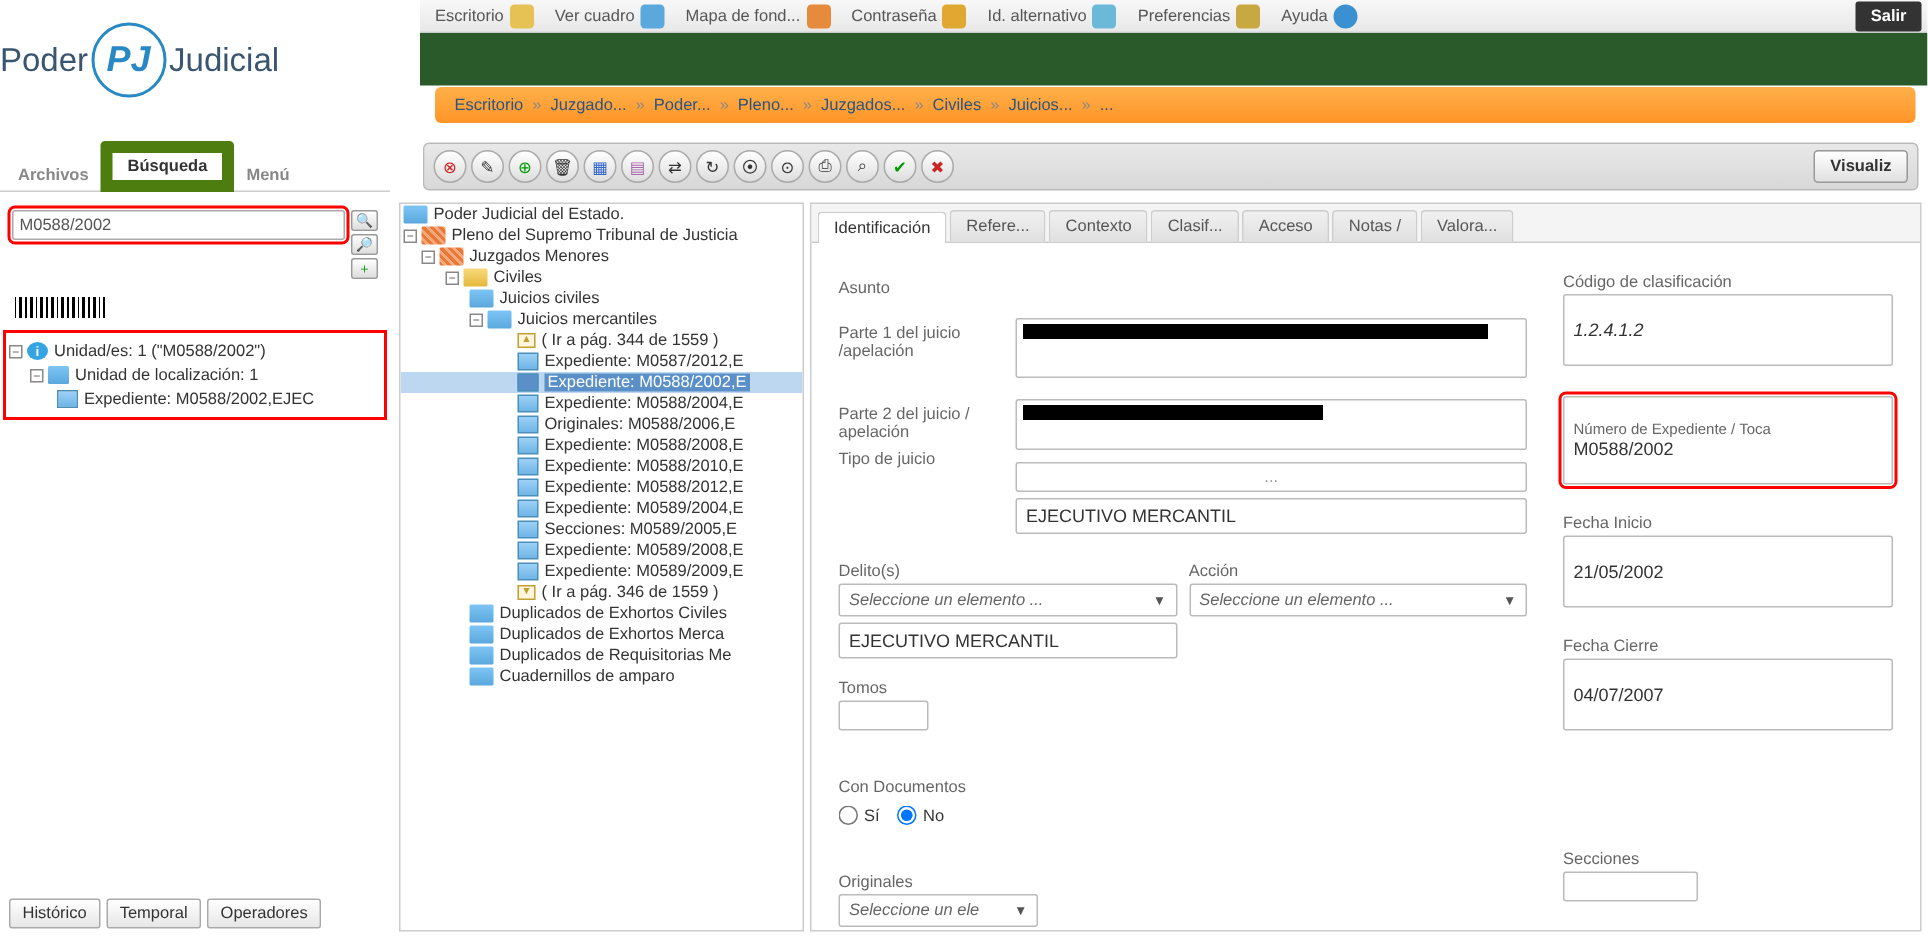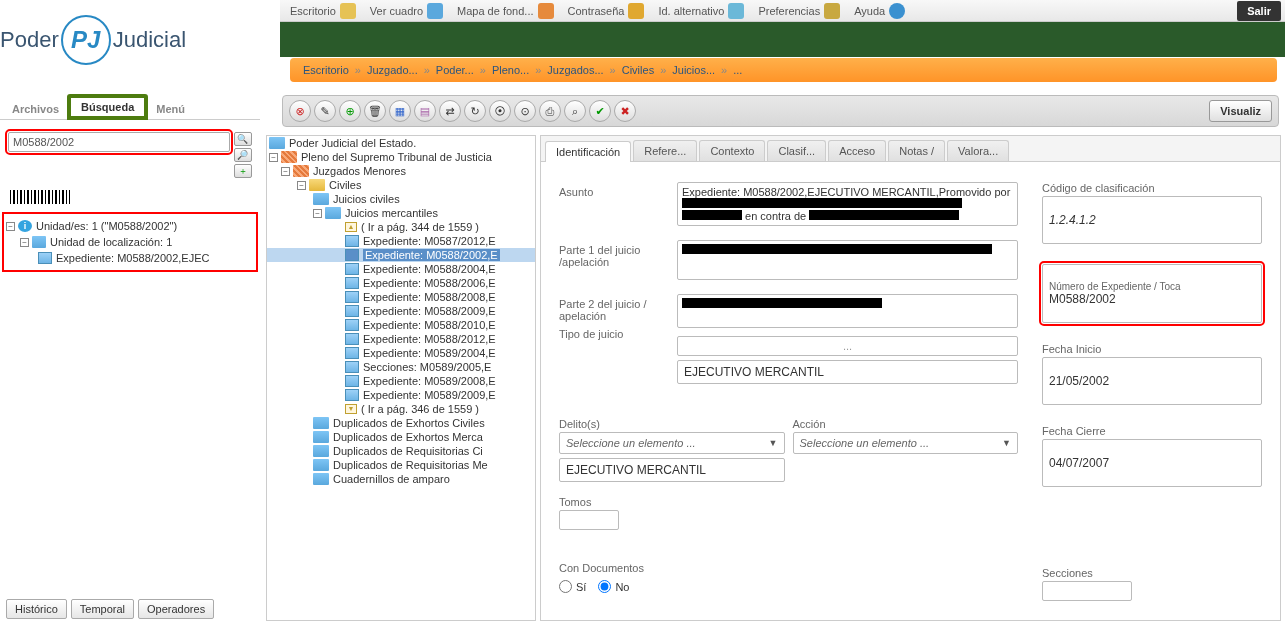"Búsqueda" .left-tab.hl { border: 4px solid #4d7c0f -> 8px solid #4d7c0f }
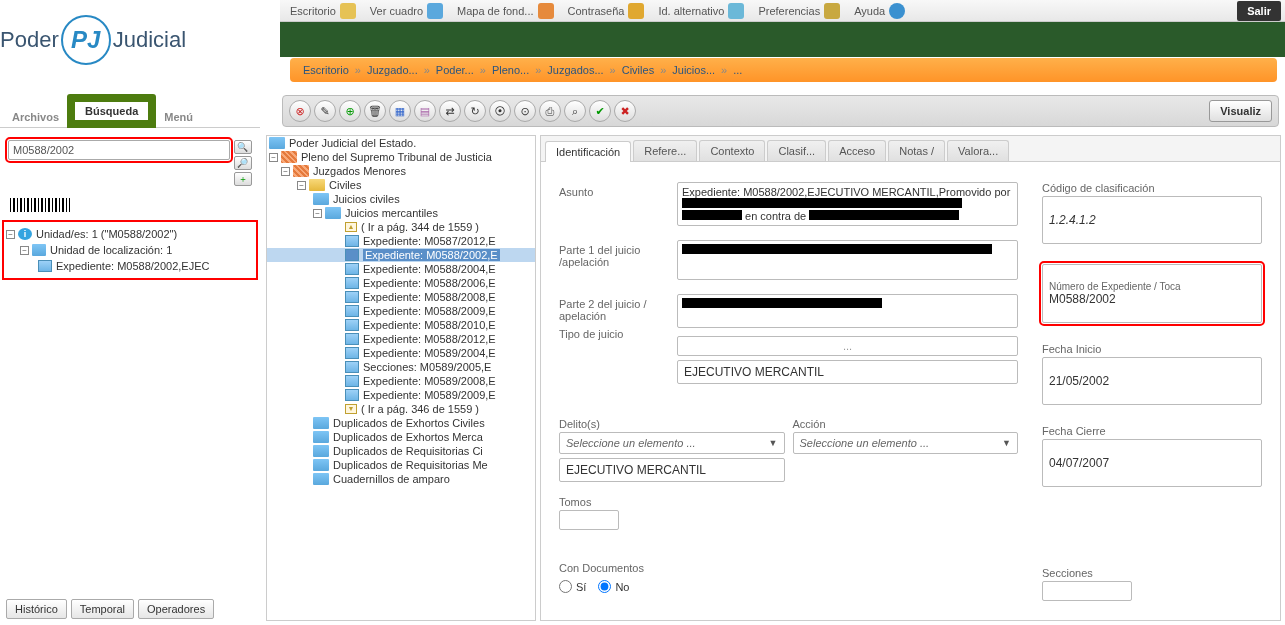"Expediente: M0588/2002,EJECUTIVO" div.fta { html: <div>Expediente: M0588/2002,EJECUTIVO MERCANTIL,Promovido por<br><span></span><br><span></span> en contra de <span></span></div> -> none }
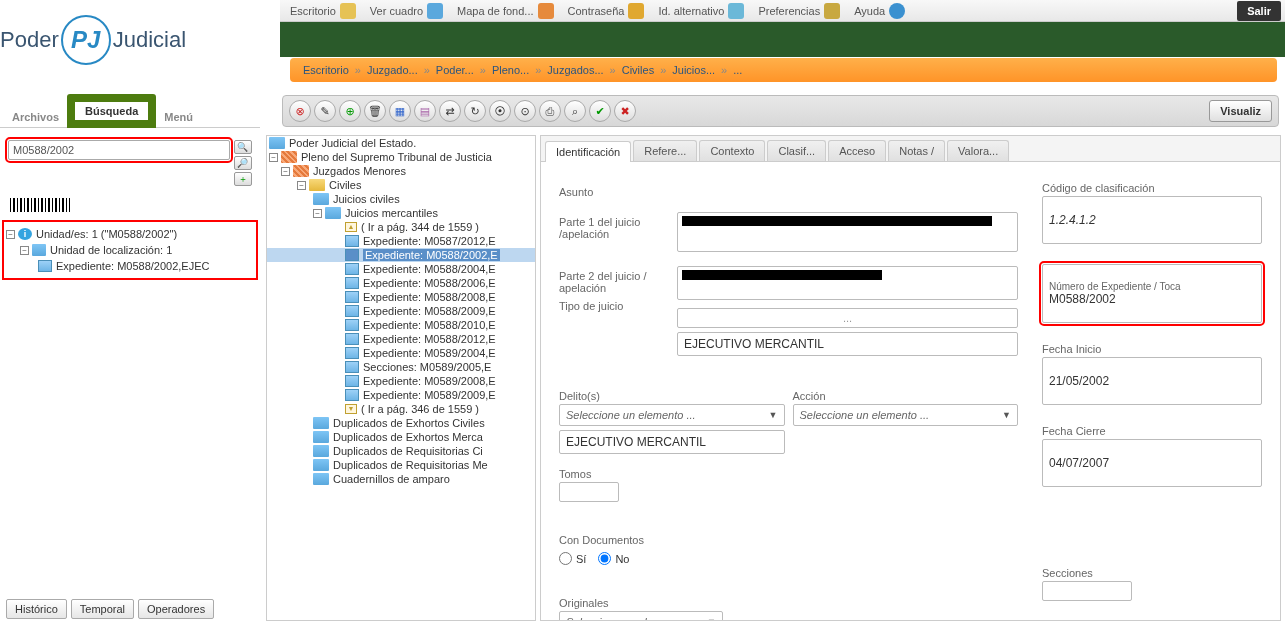"Expediente: M0588/2006,E" span { text: Expediente -> Originales }
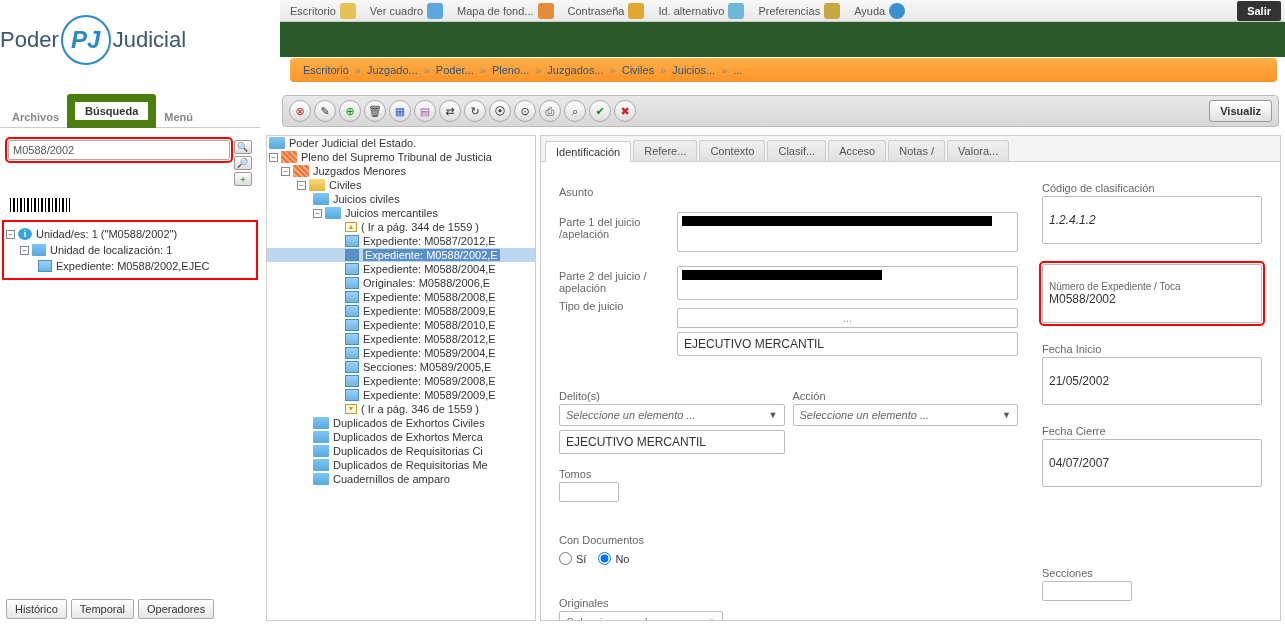"Expediente: M0588/2009,E" div.mt-row { html: <div> <span></span> <span>Expediente: M0588/2009,E</span> </div> -> none }
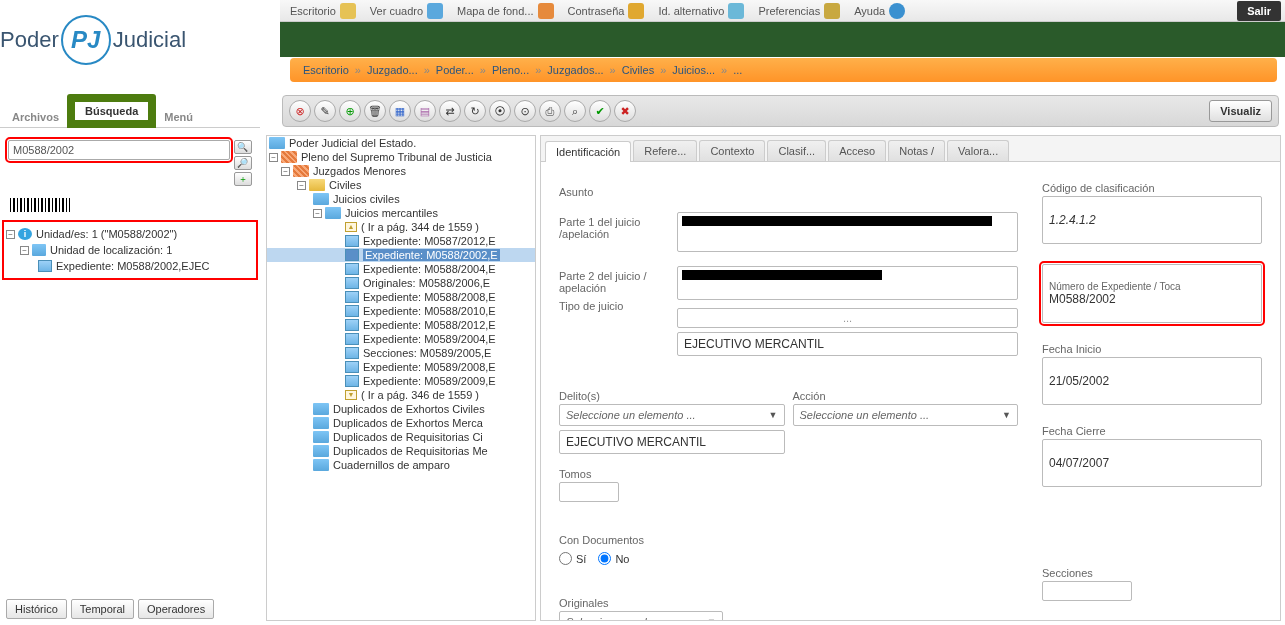"Delito(s)" .sub-grid { margin-top: 20px -> 5px }
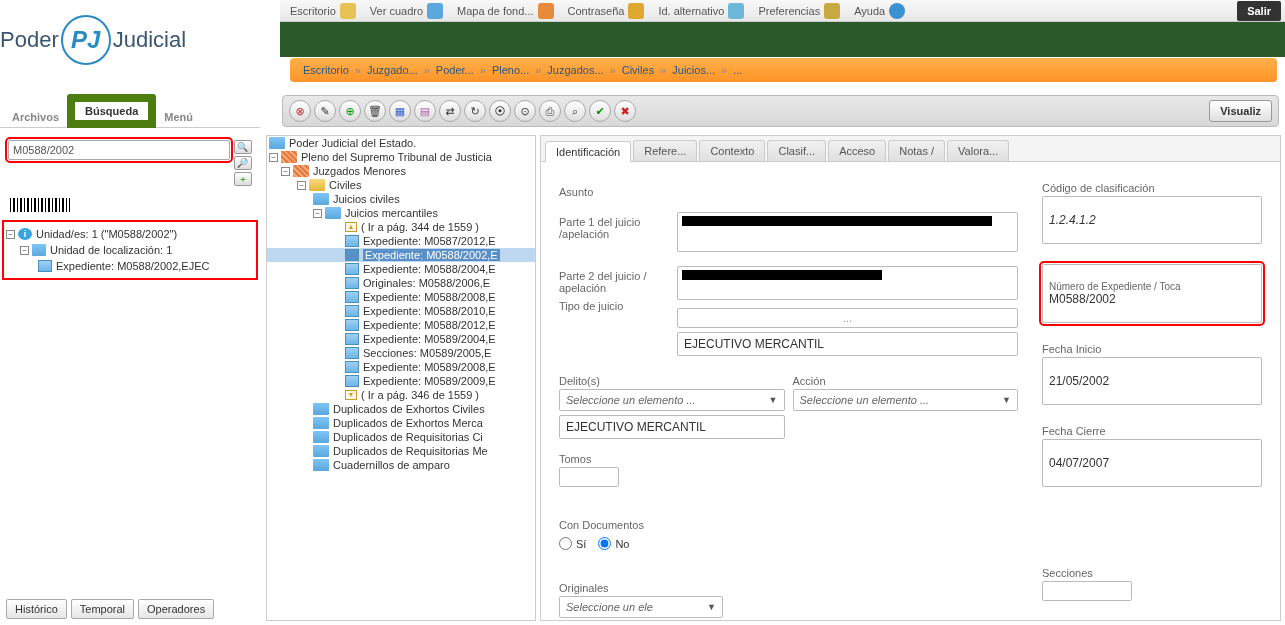"Duplicados de Requisitorias Ci" div.mt-row { html: <div> <span></span> <span>Duplicados de Requisitorias Ci</span> </div> -> none }
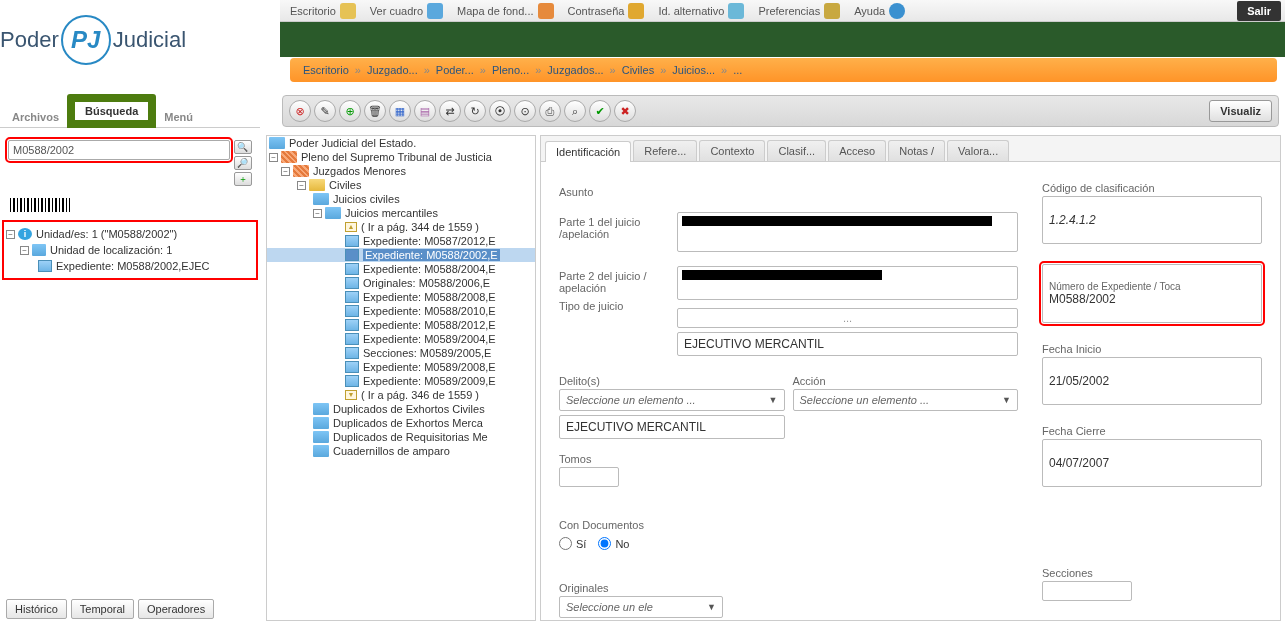"Seleccione un ele" div.sel { width: 164px -> 133px }
